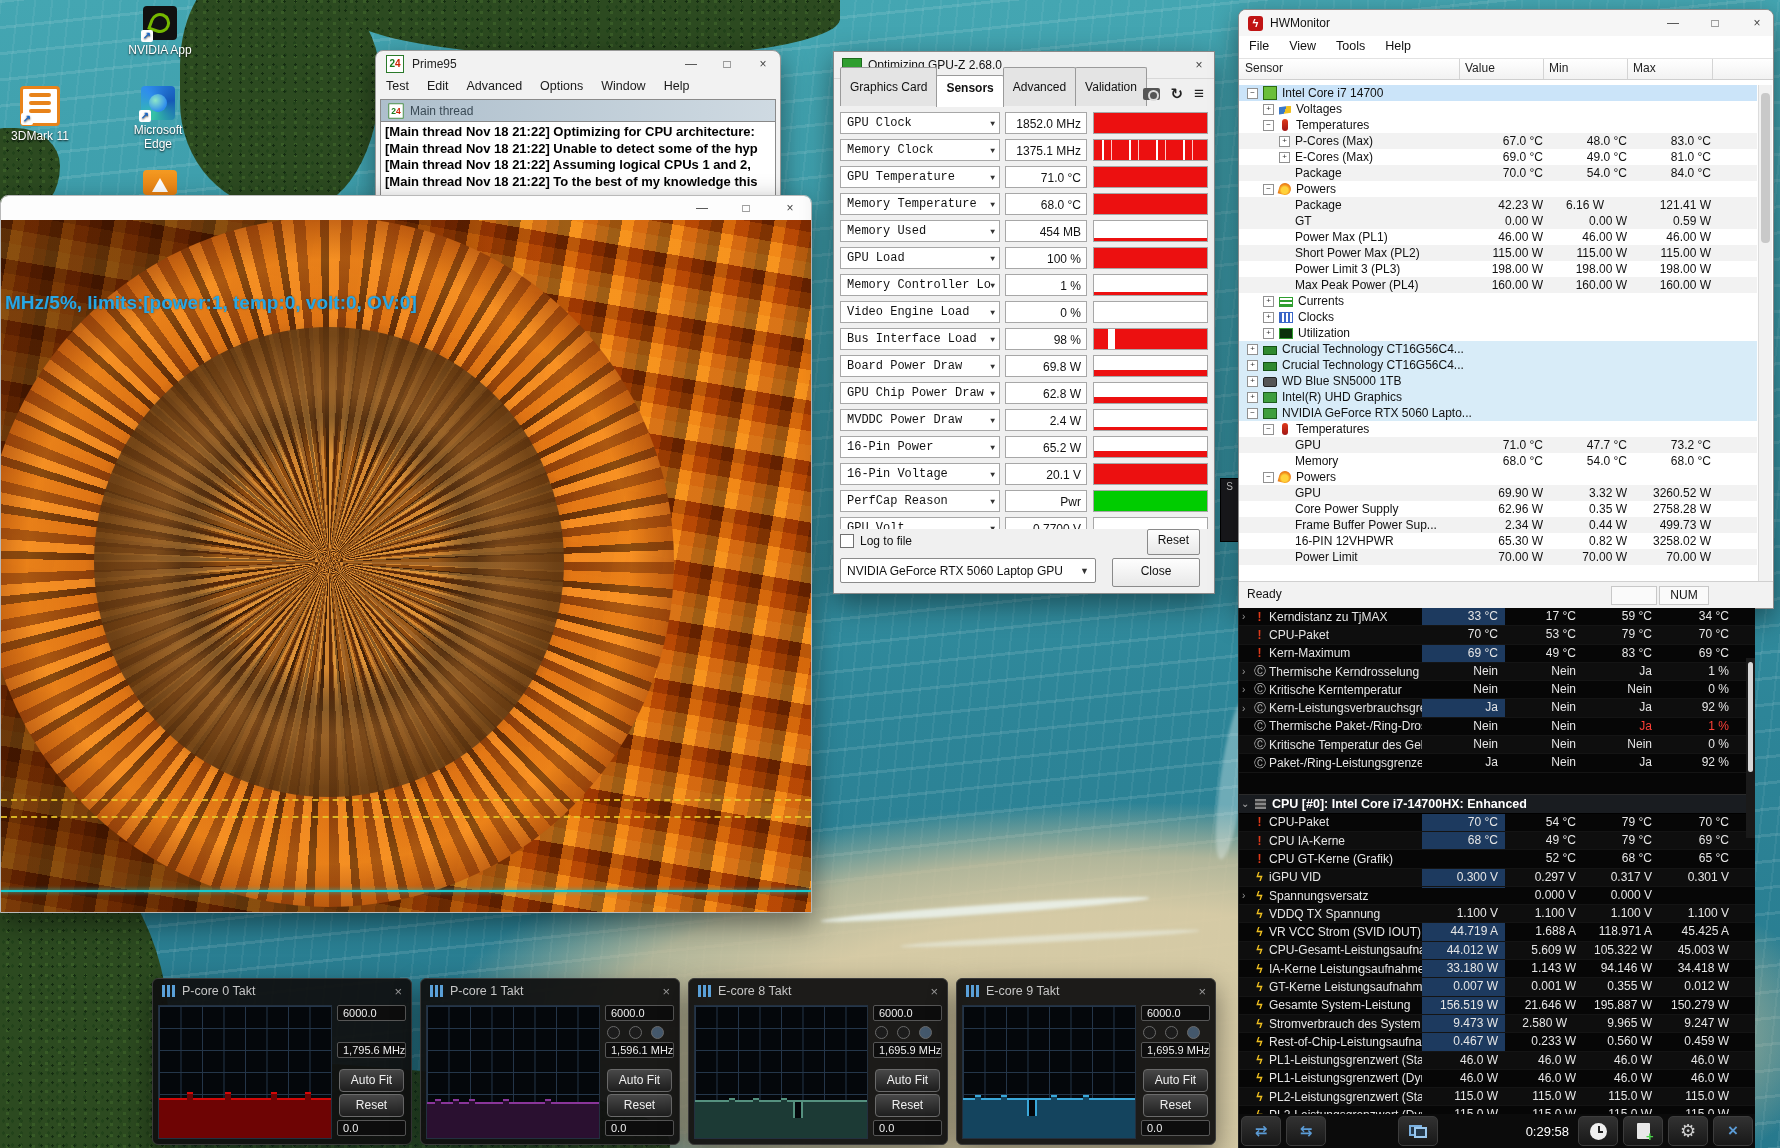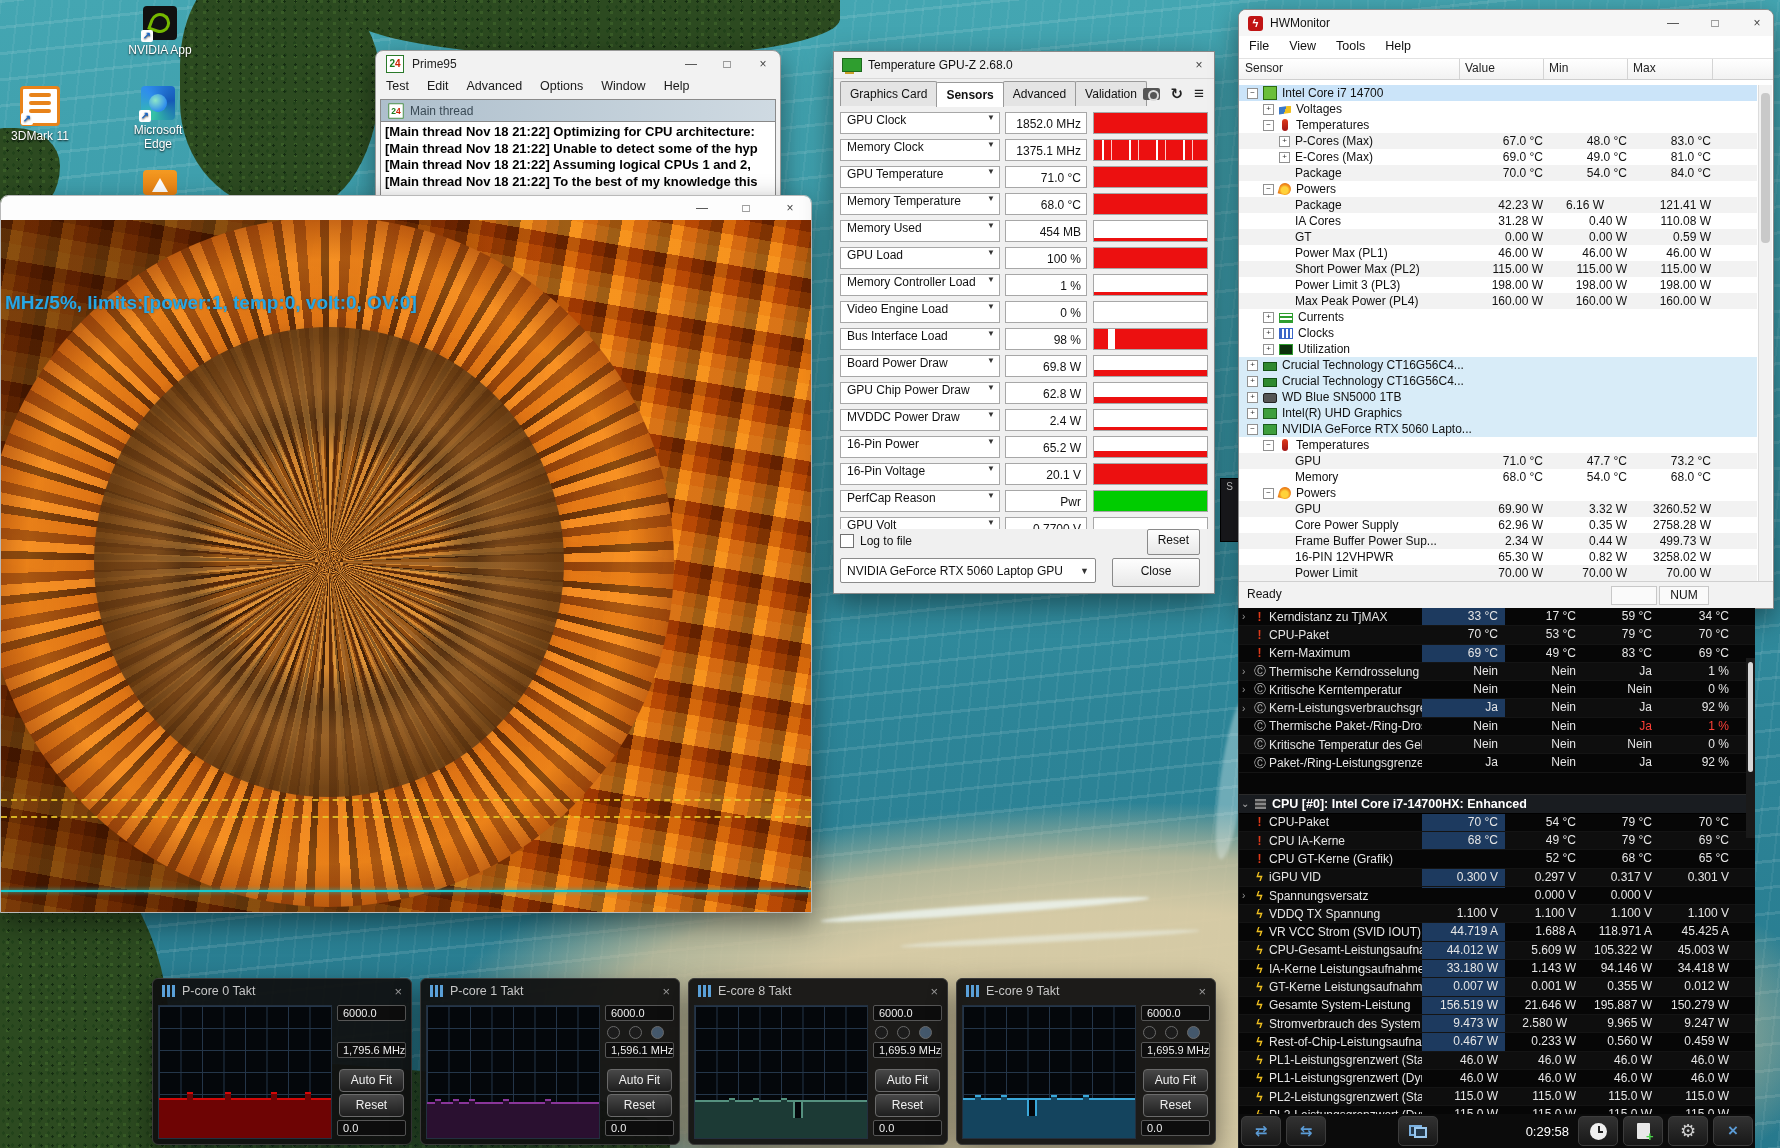"Temperature GPU-Z 2.68.0" span { text: Temperature -> Optimizing }
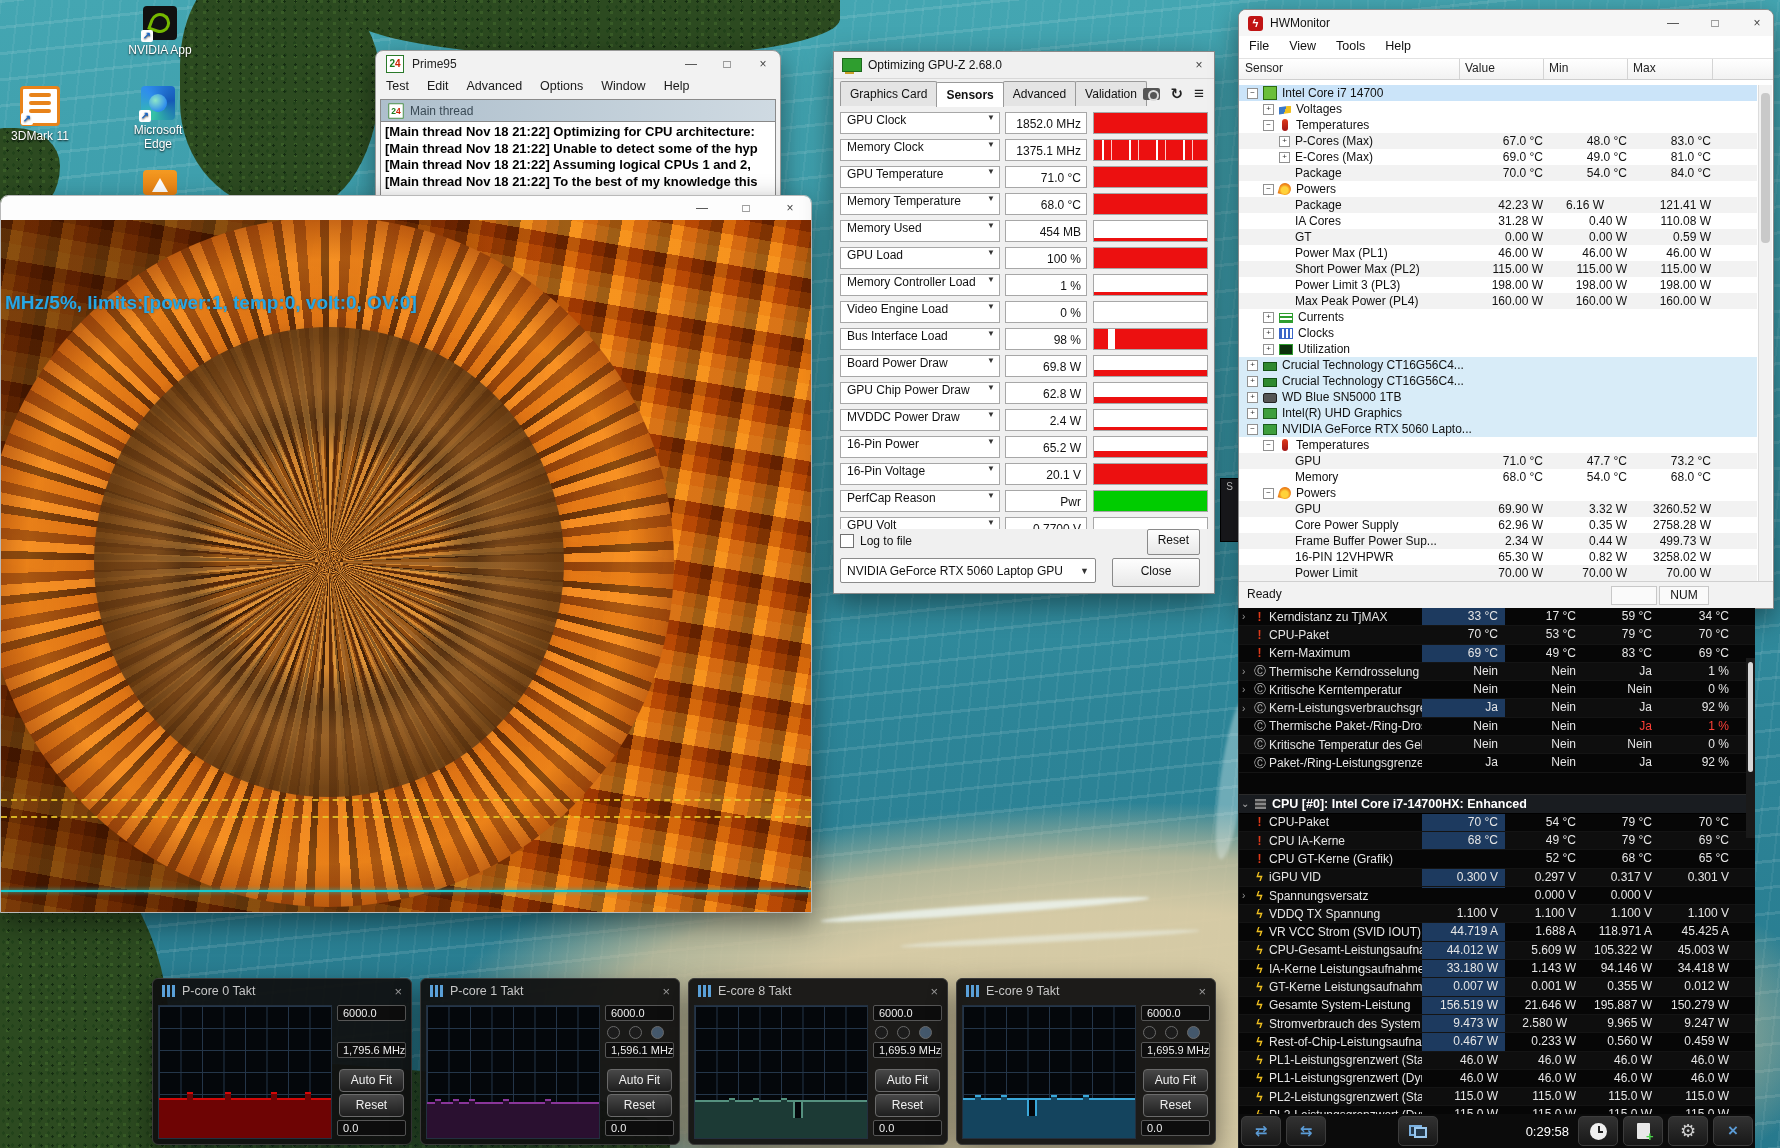"Graphics Card" .tab { padding: 5px 9px -> 12px 9px }
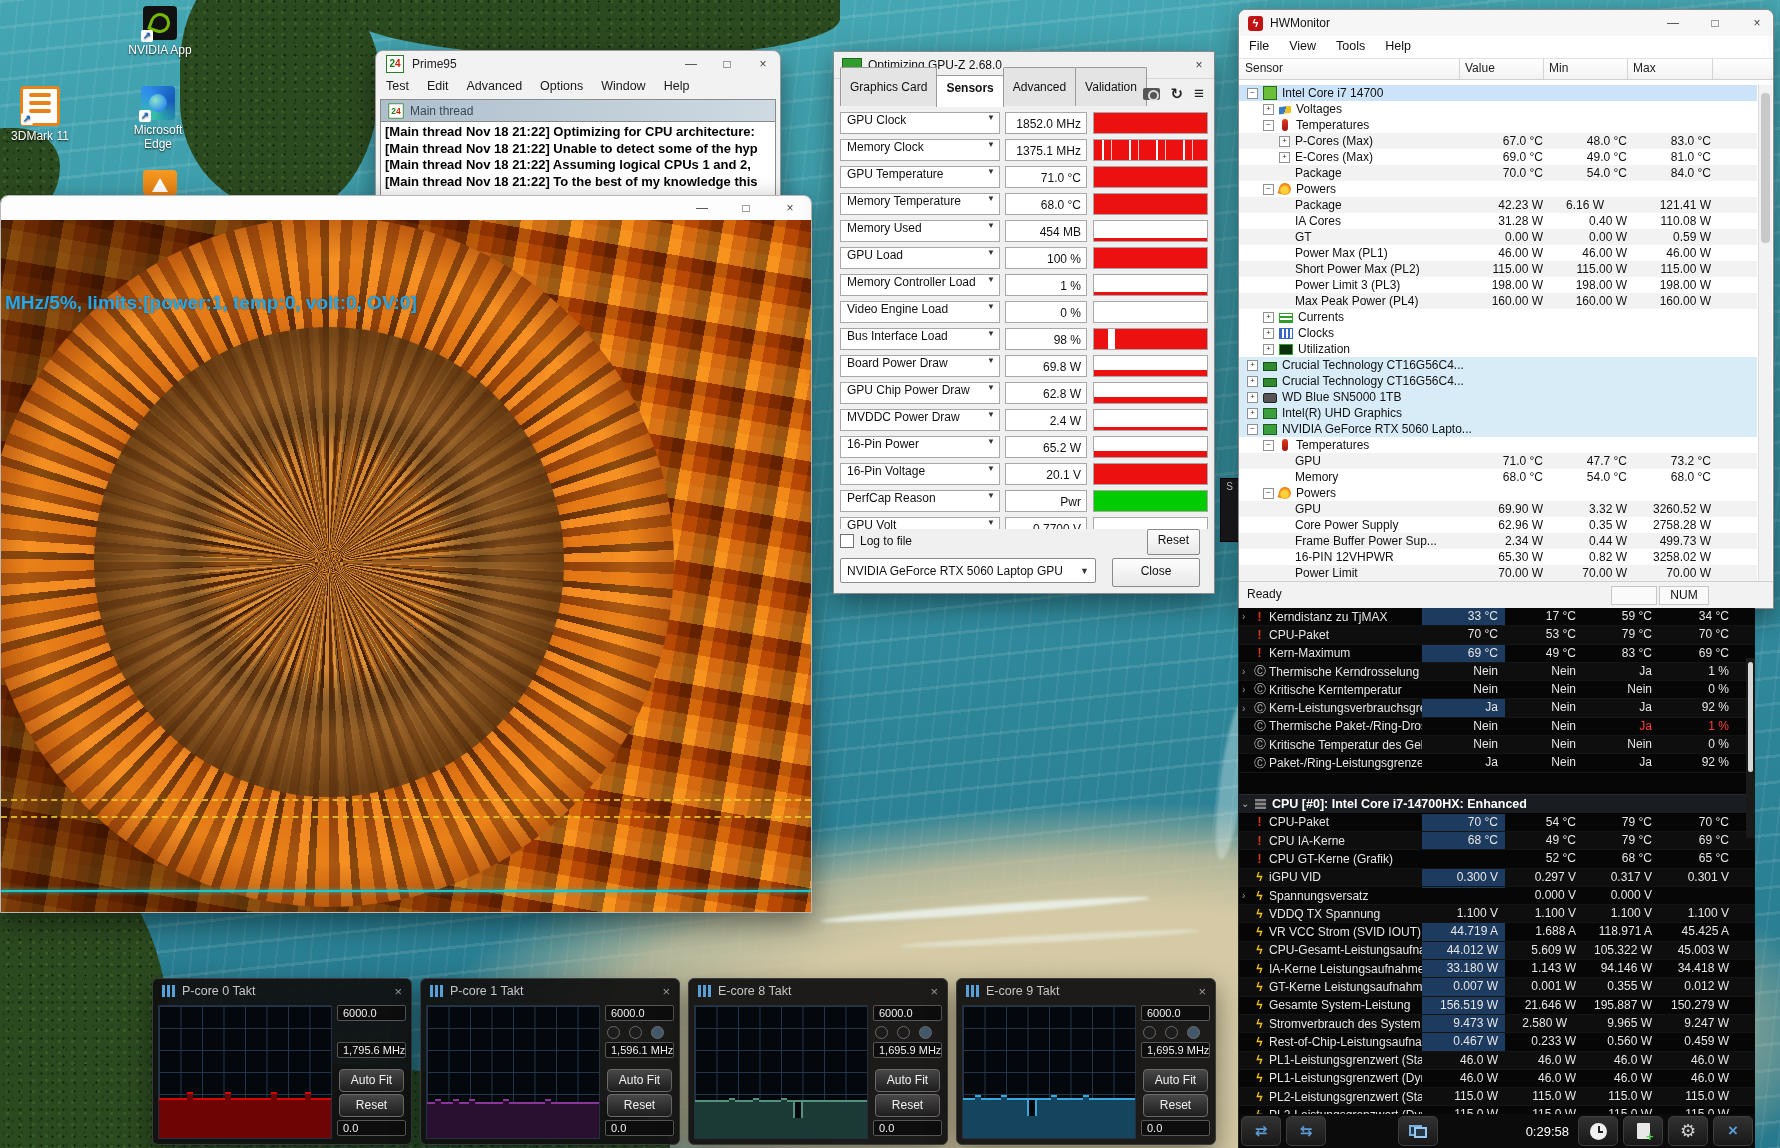"GPU Clock" .gz-label { align-items: none -> center; font-family: none -> Liberation Mono, monospace }
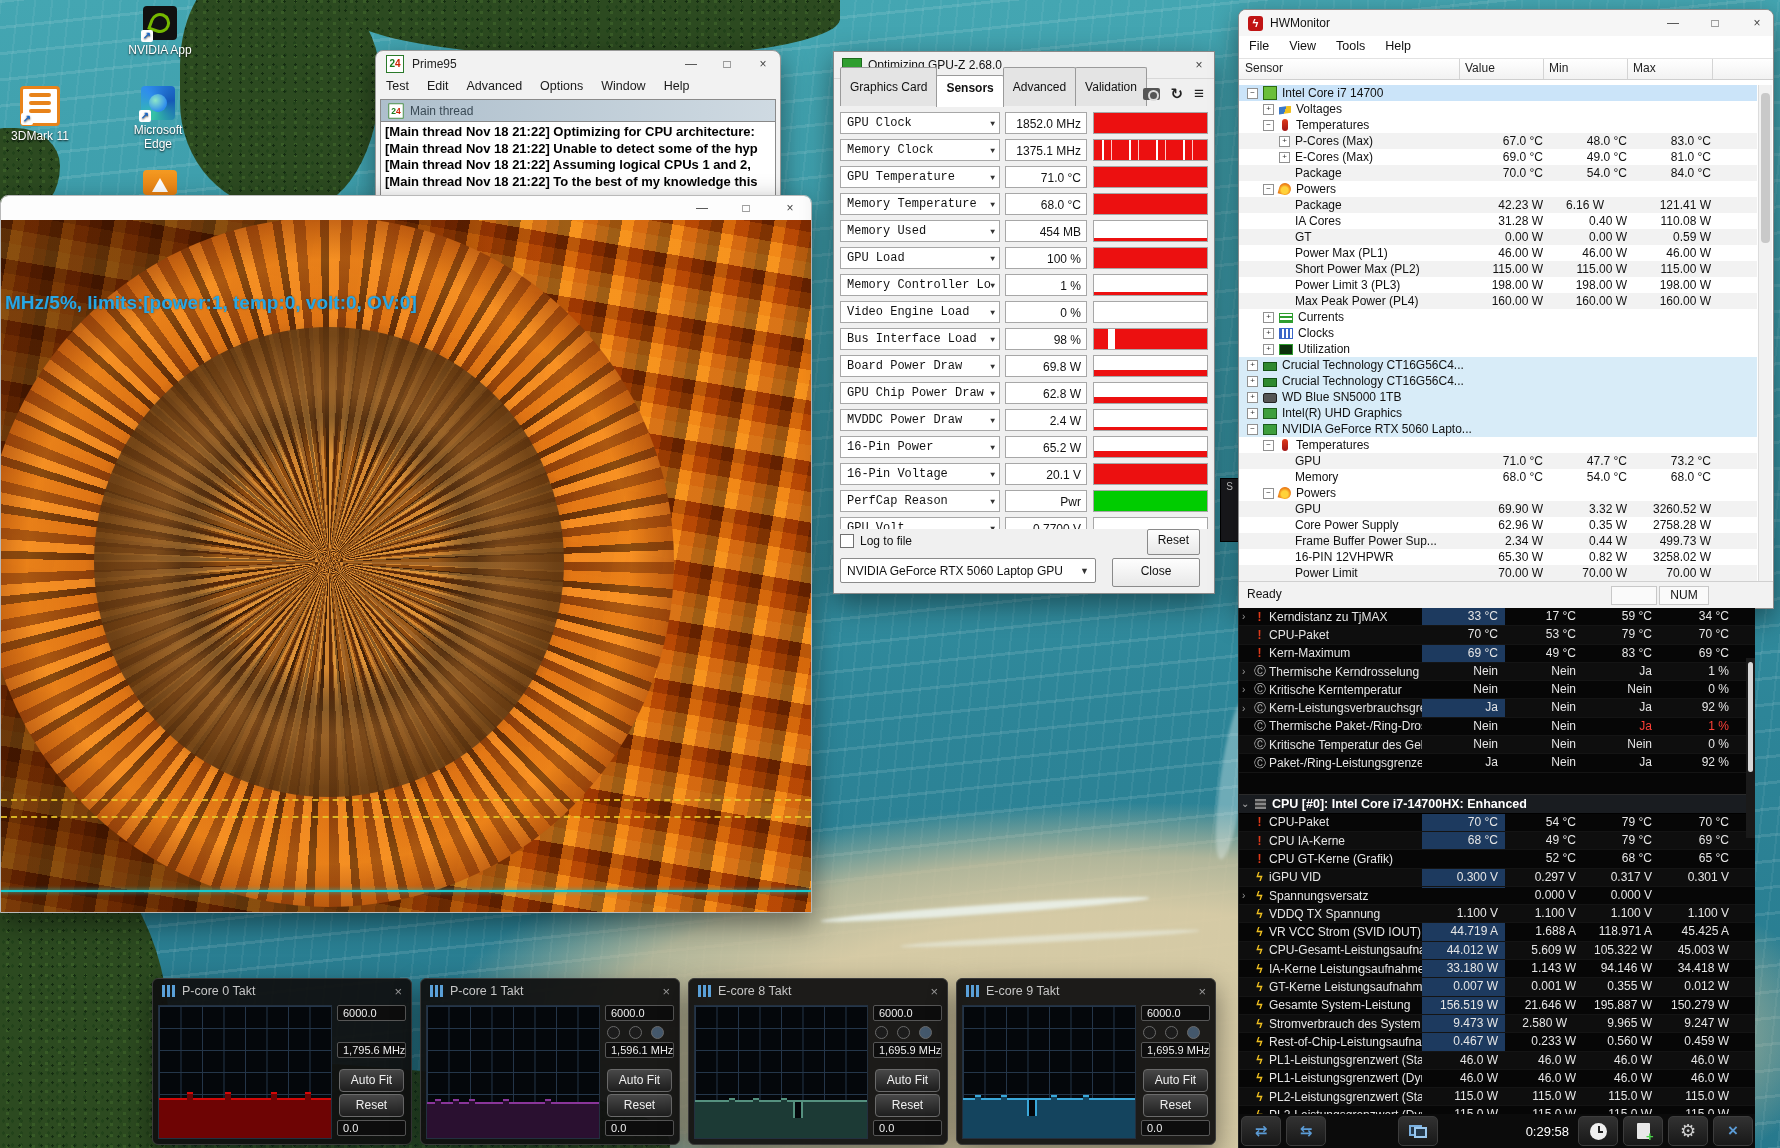"IA Cores" div.hwm-row { html: <div> <span></span> <span>IA Cores</span> <span>31.28 W</span> <span>0.40 W</span> <span>110.08 W</span> </div> -> none }
